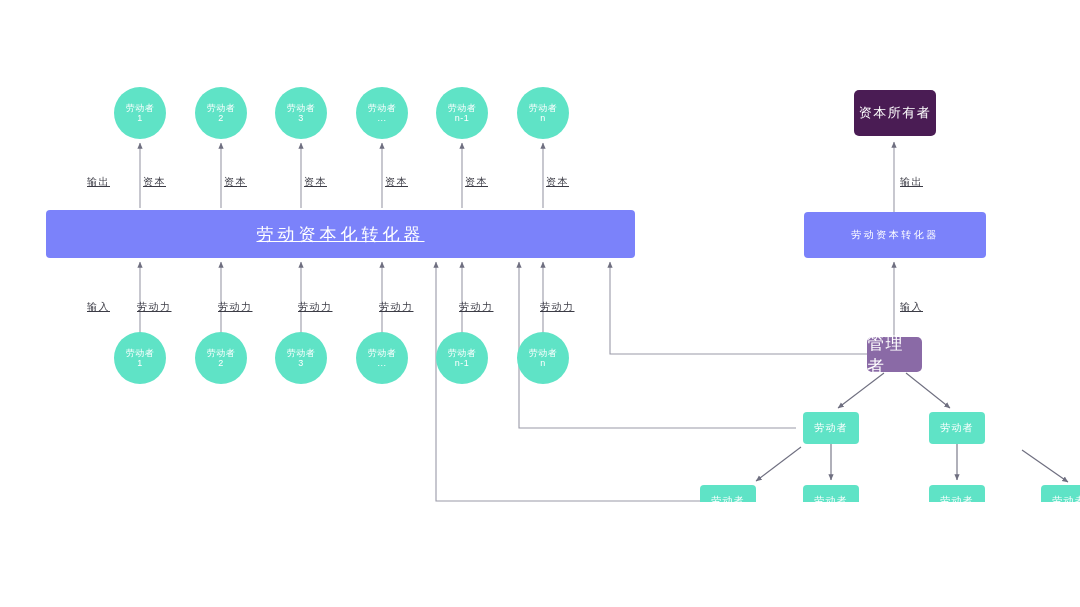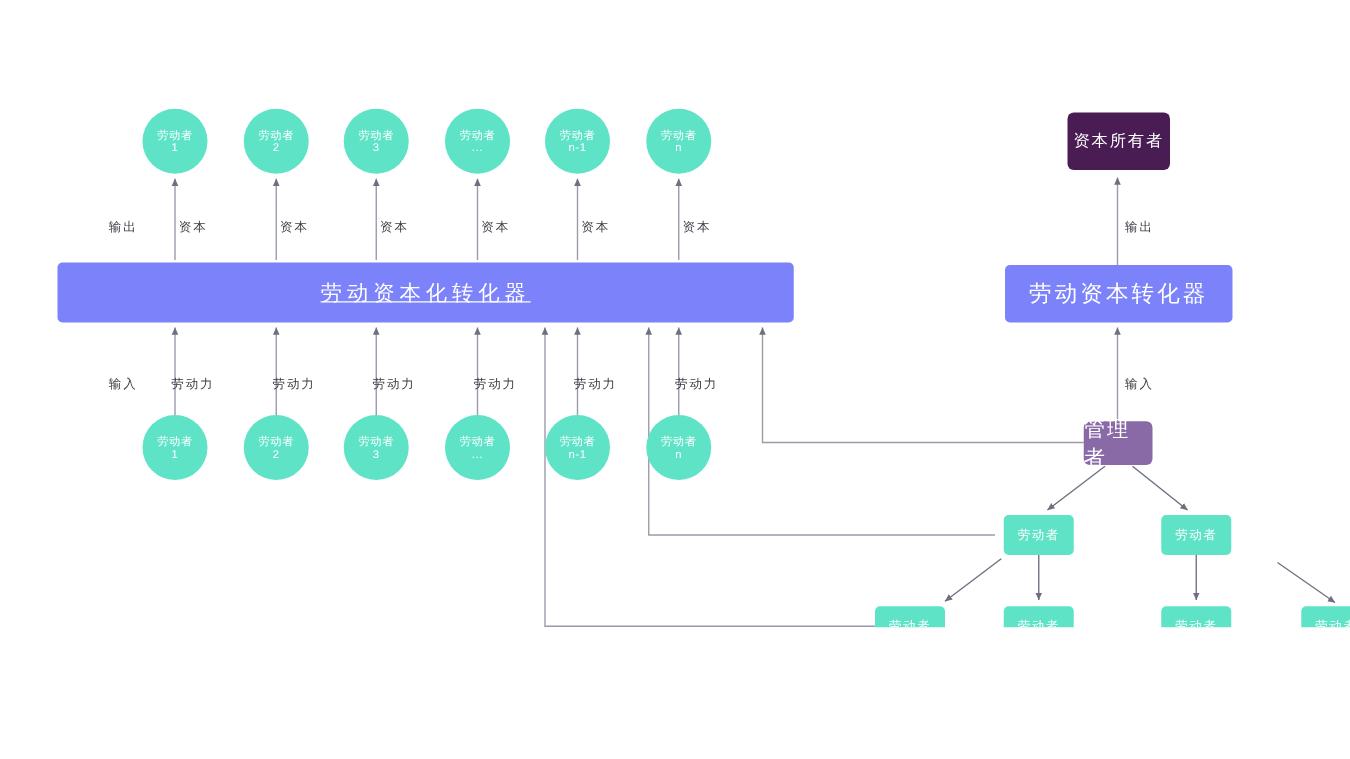"输出" .edge-label { text-decoration: none -> underline }
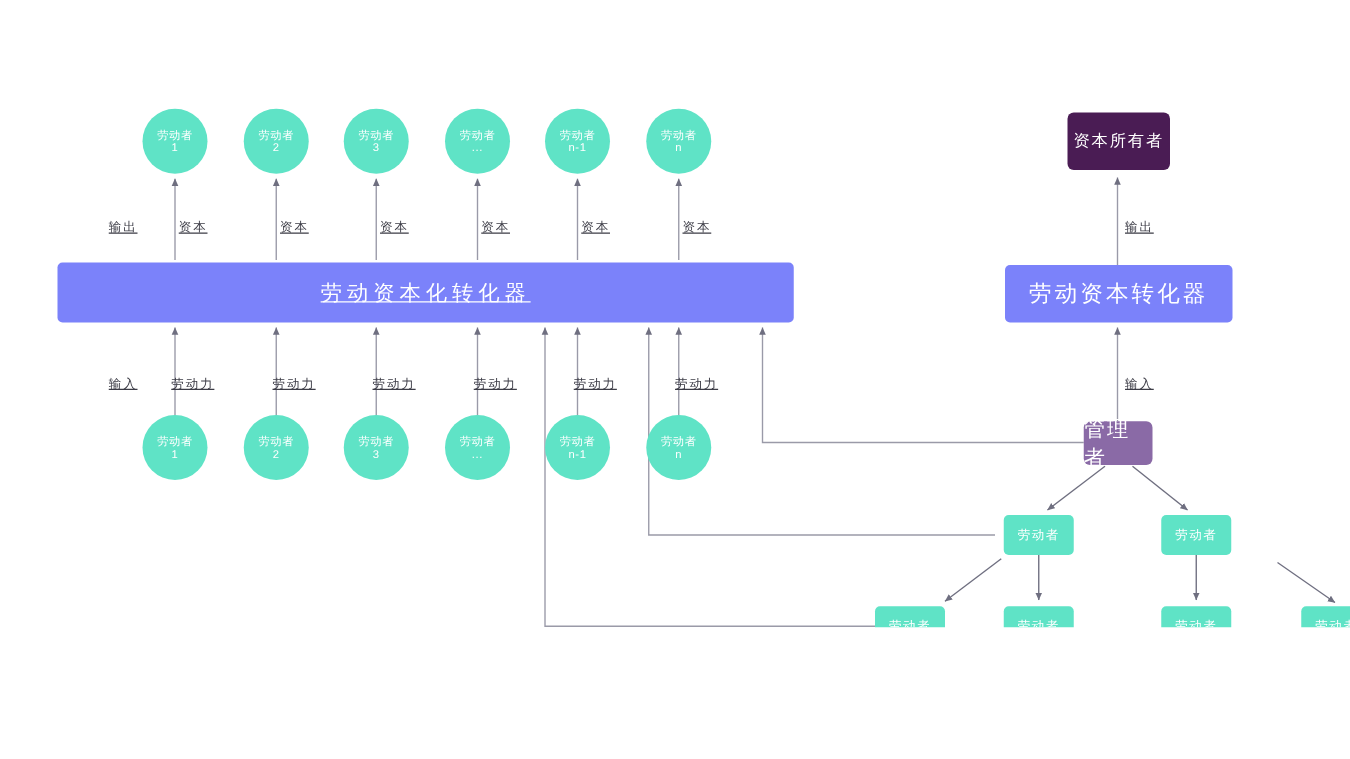"劳动资本转化器" div.converter-bar { font-size: 18px -> 10px }
